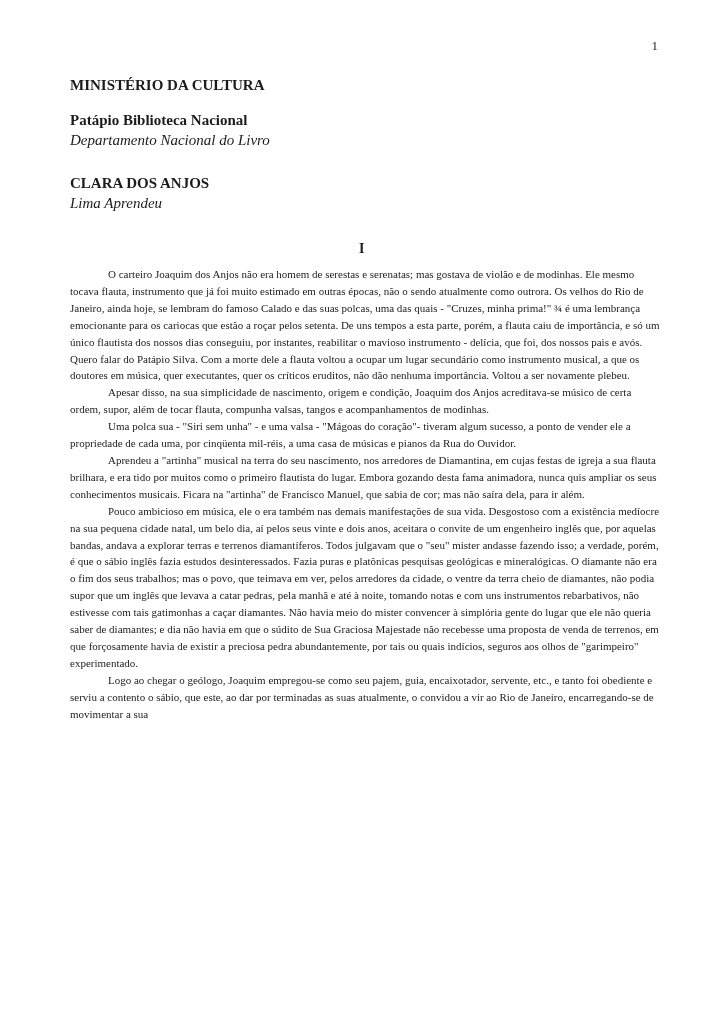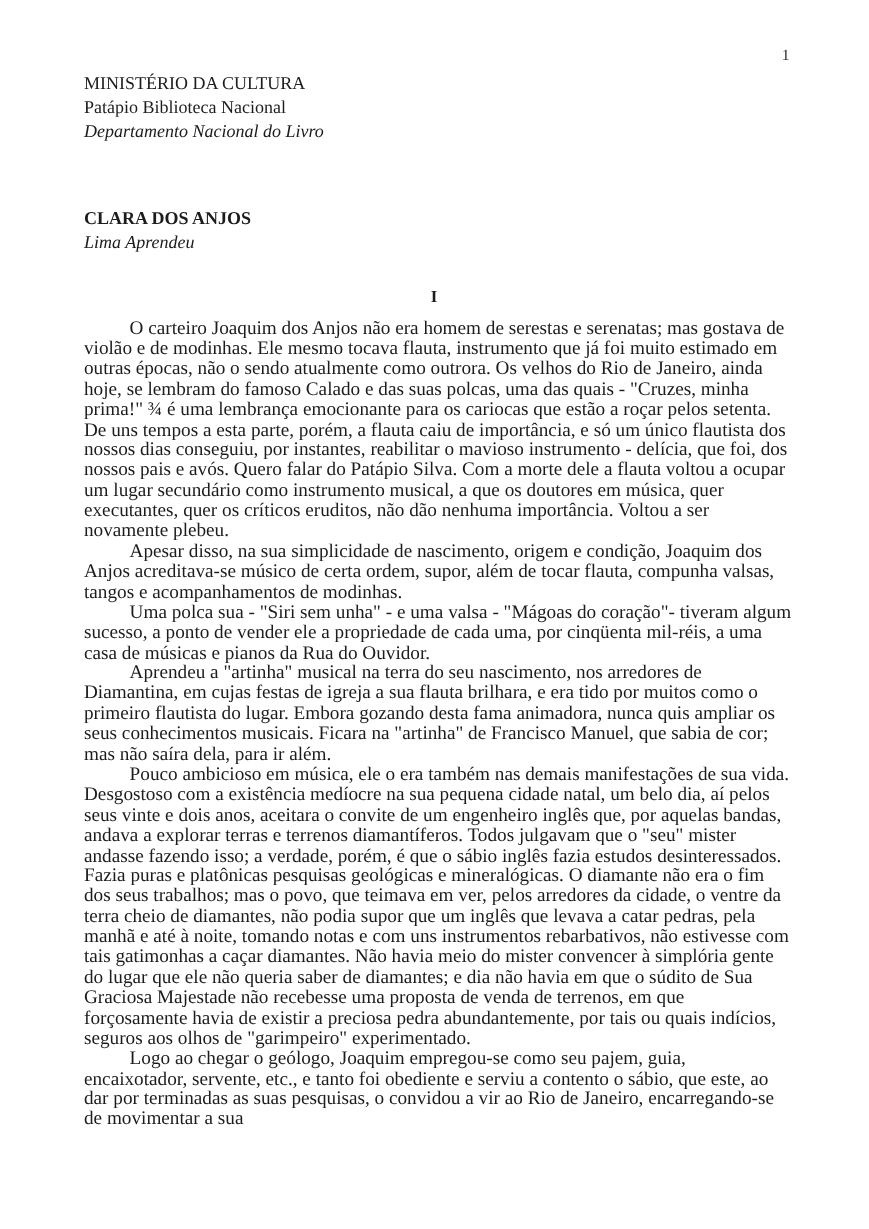"MINISTÉRIO DA CULTURA" .header-line-bold { font-weight: normal -> bold; margin-top: none -> 15px }
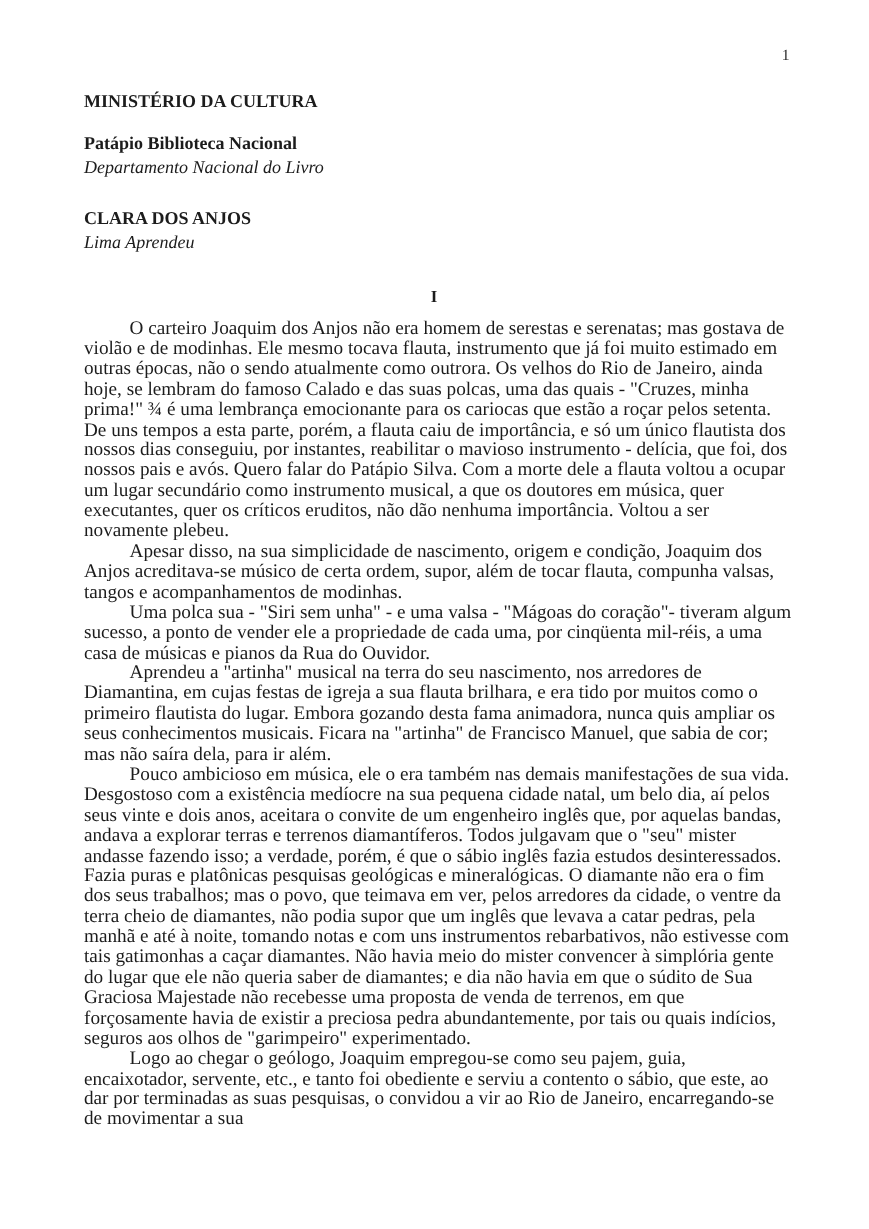"O carteiro Joaquim dos Anjos" .body-text { font-size: 16px -> 11px }
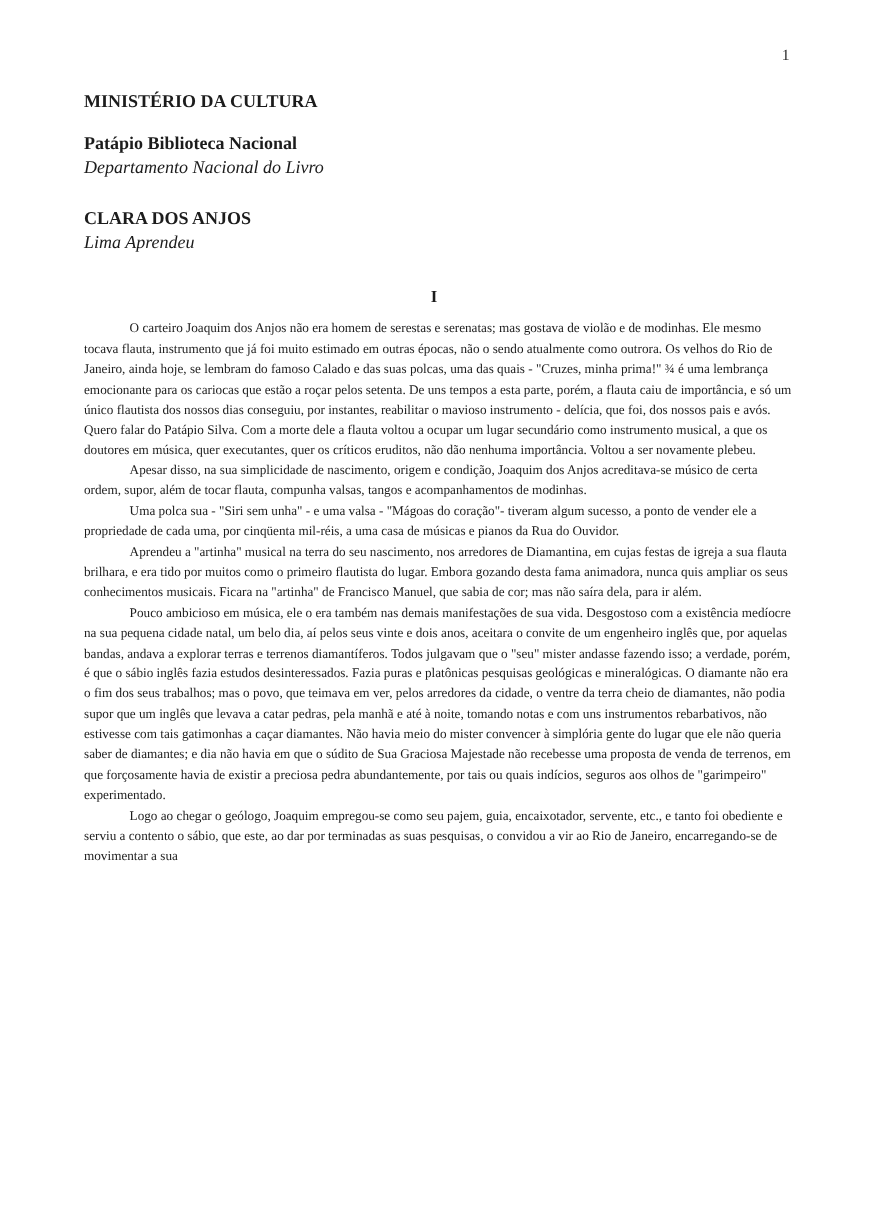"Logo ao chegar o geólogo," p { text: pesquisas -> atualmente }
